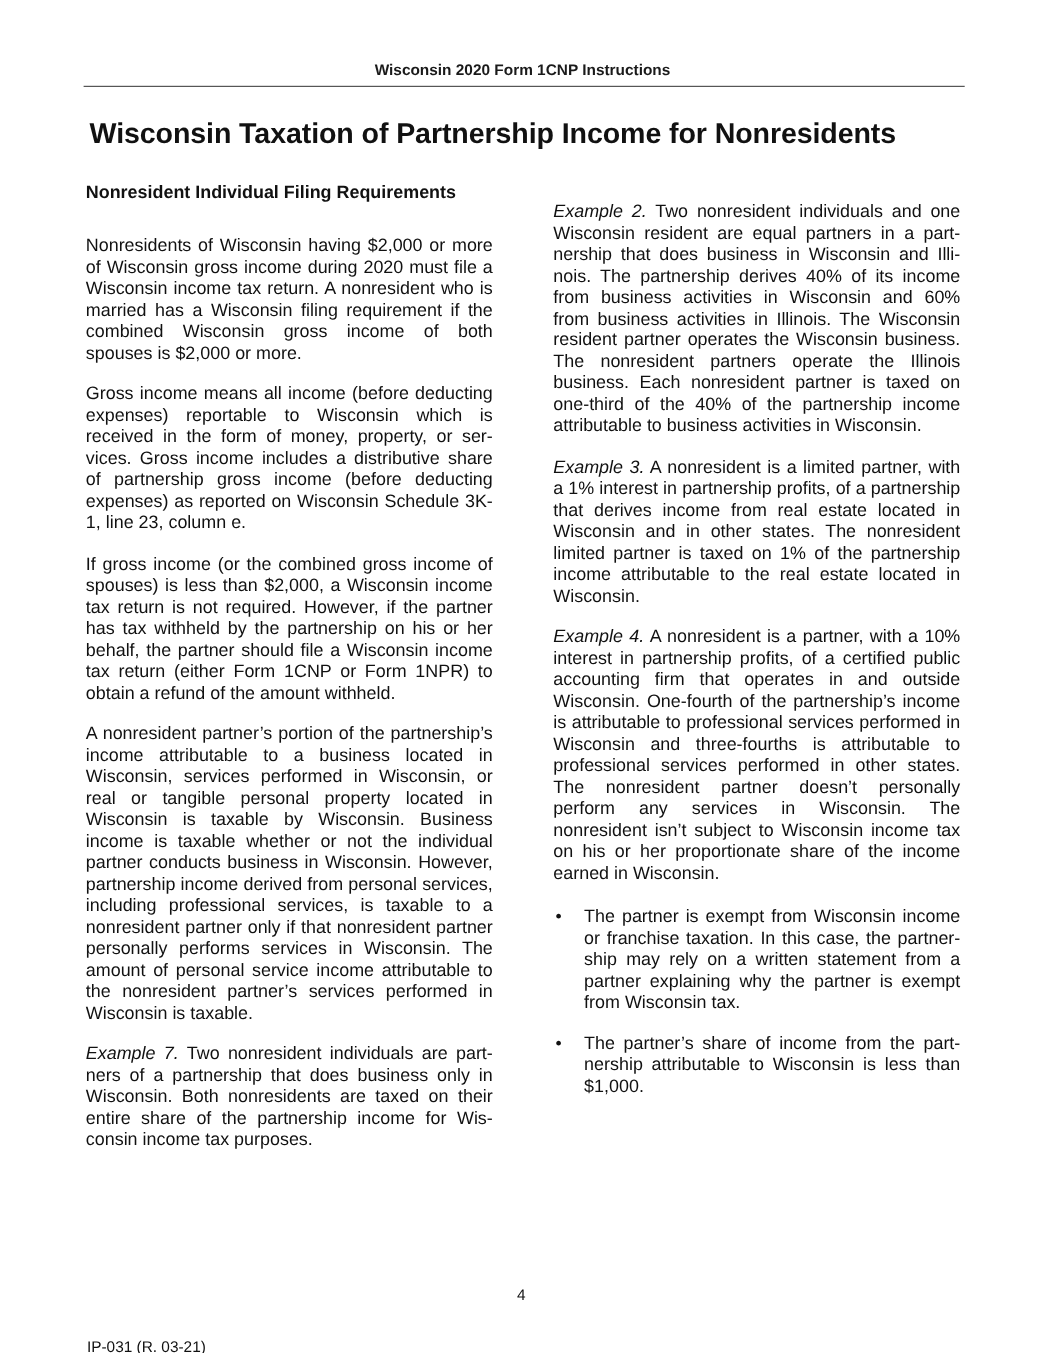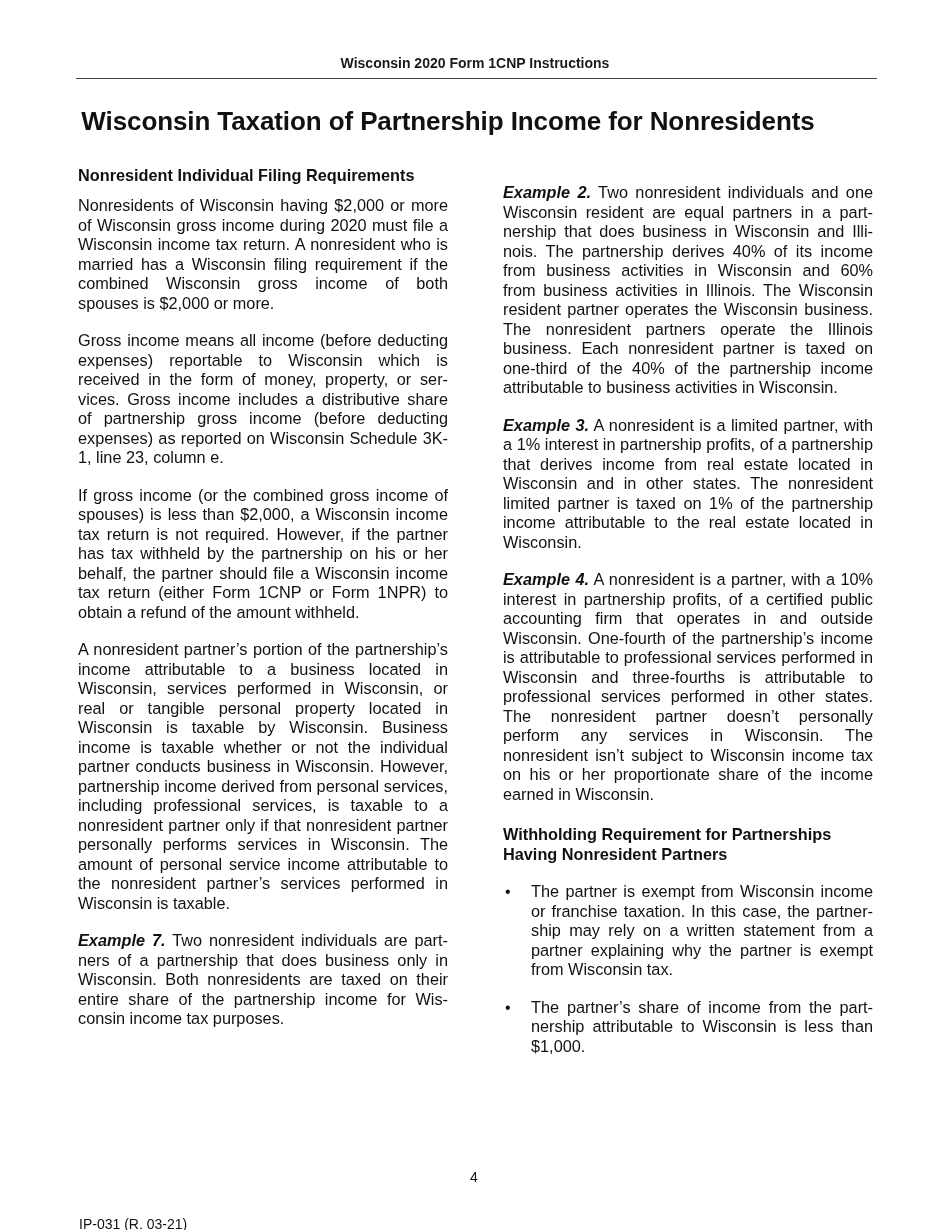"Nonresident Individual Filing" .col.left h2.first { margin-bottom: 11px -> 29px }
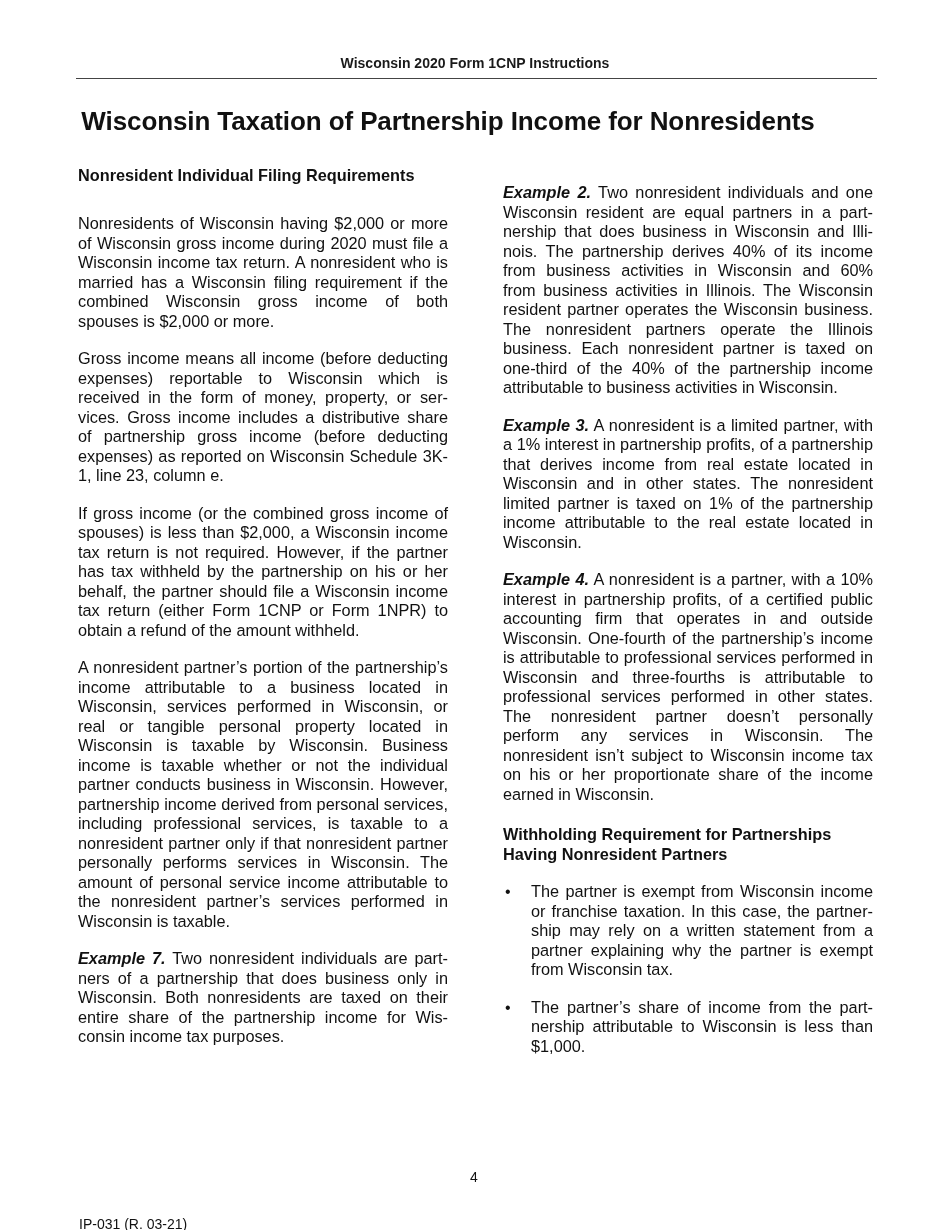"Example 2." .ex-label { font-weight: bold -> normal }
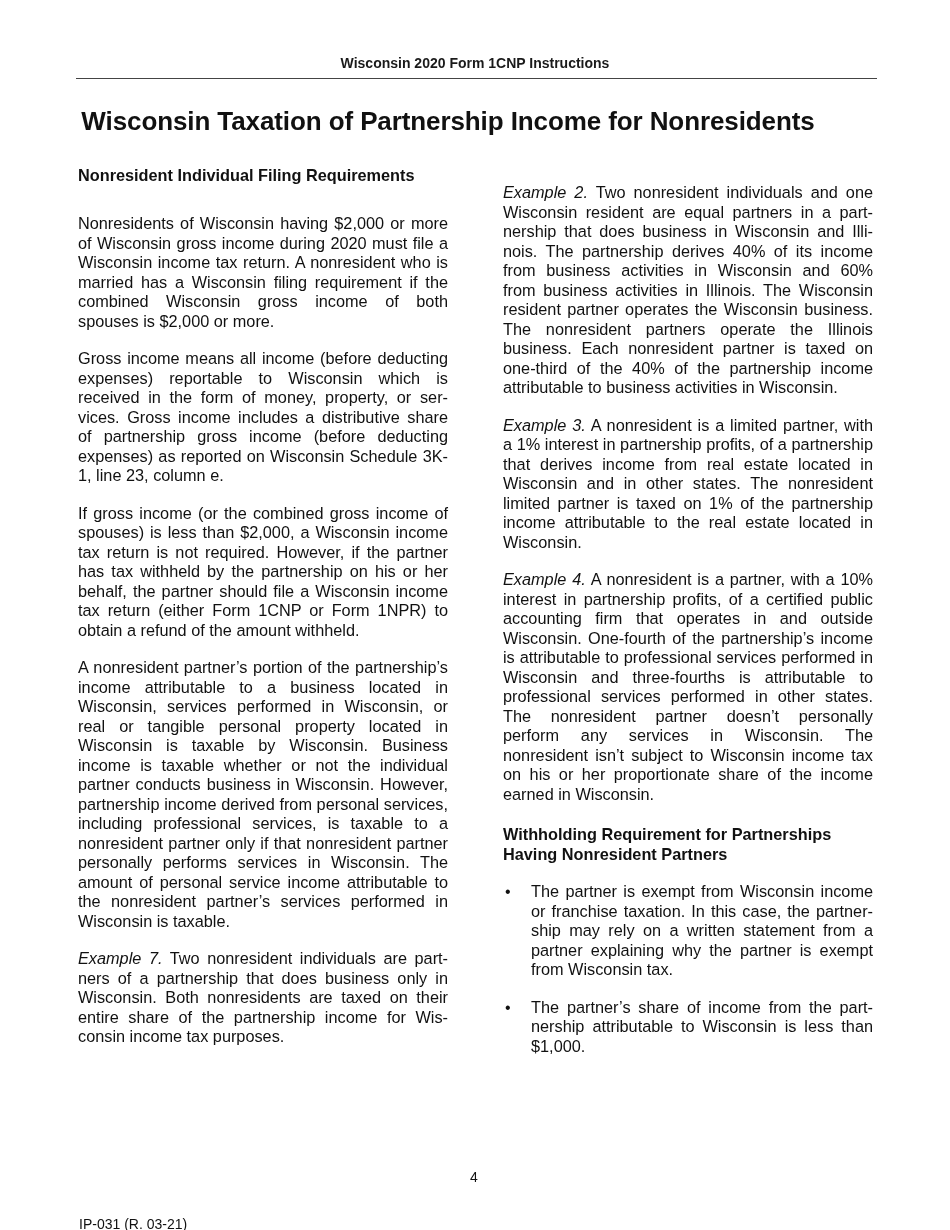"Withholding Requirement for" h2 { html: <h2>Withholding Requirement for Partner­ships Having Nonresident Partners</h2> -> none }
